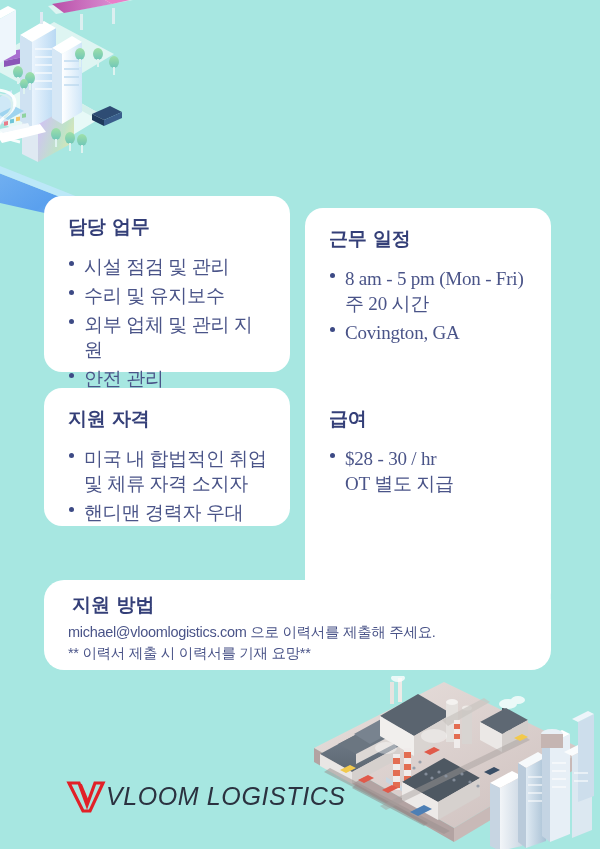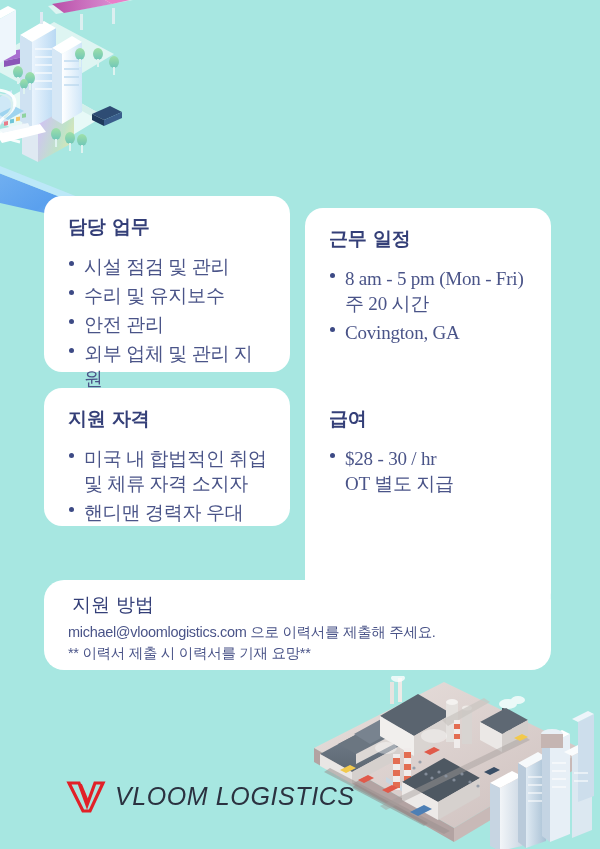"안전 관리" li { order: before "외부 업체 및 관리 지원" -> after "외부 업체 및 관리 지원" }
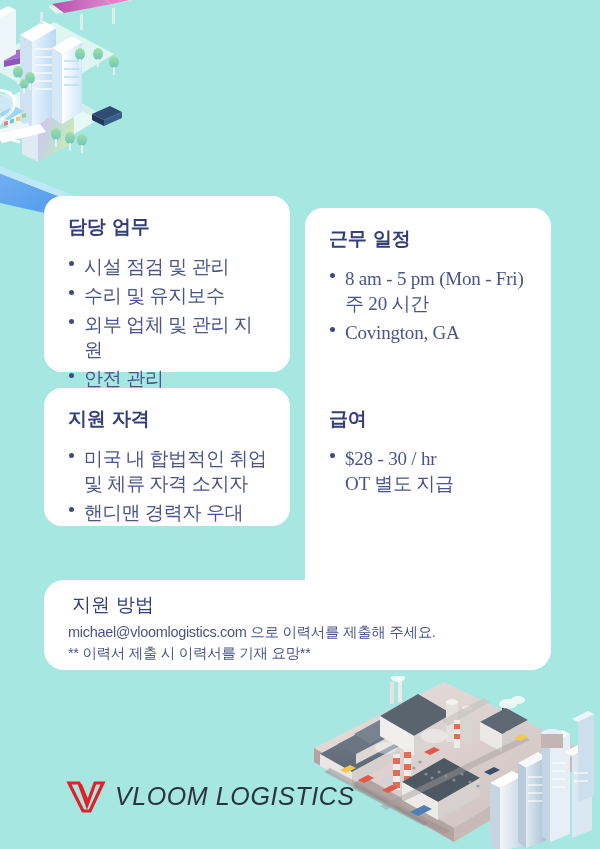"지원 방법" .apply-heading { font-weight: 400 -> 700 }
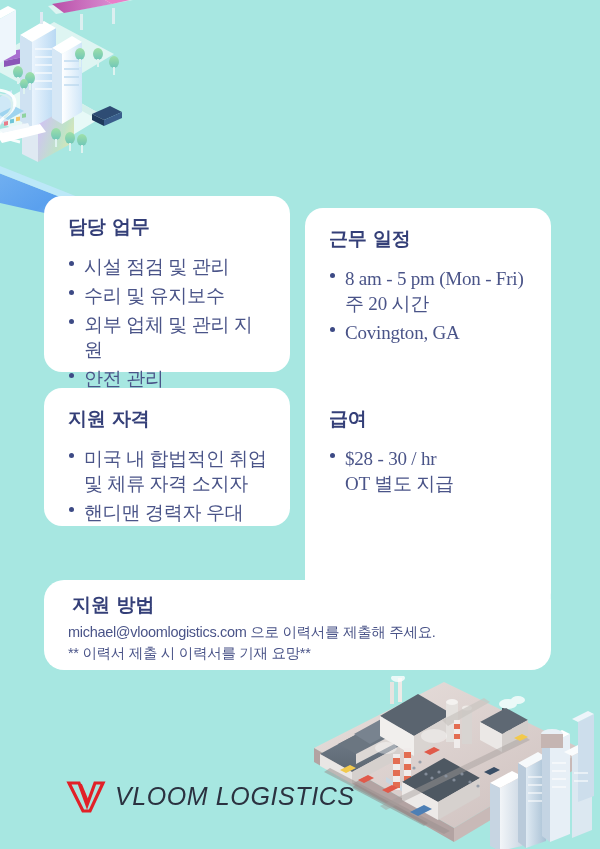"VLOOM LOGISTICS" .logo { gap: 9px -> none }
